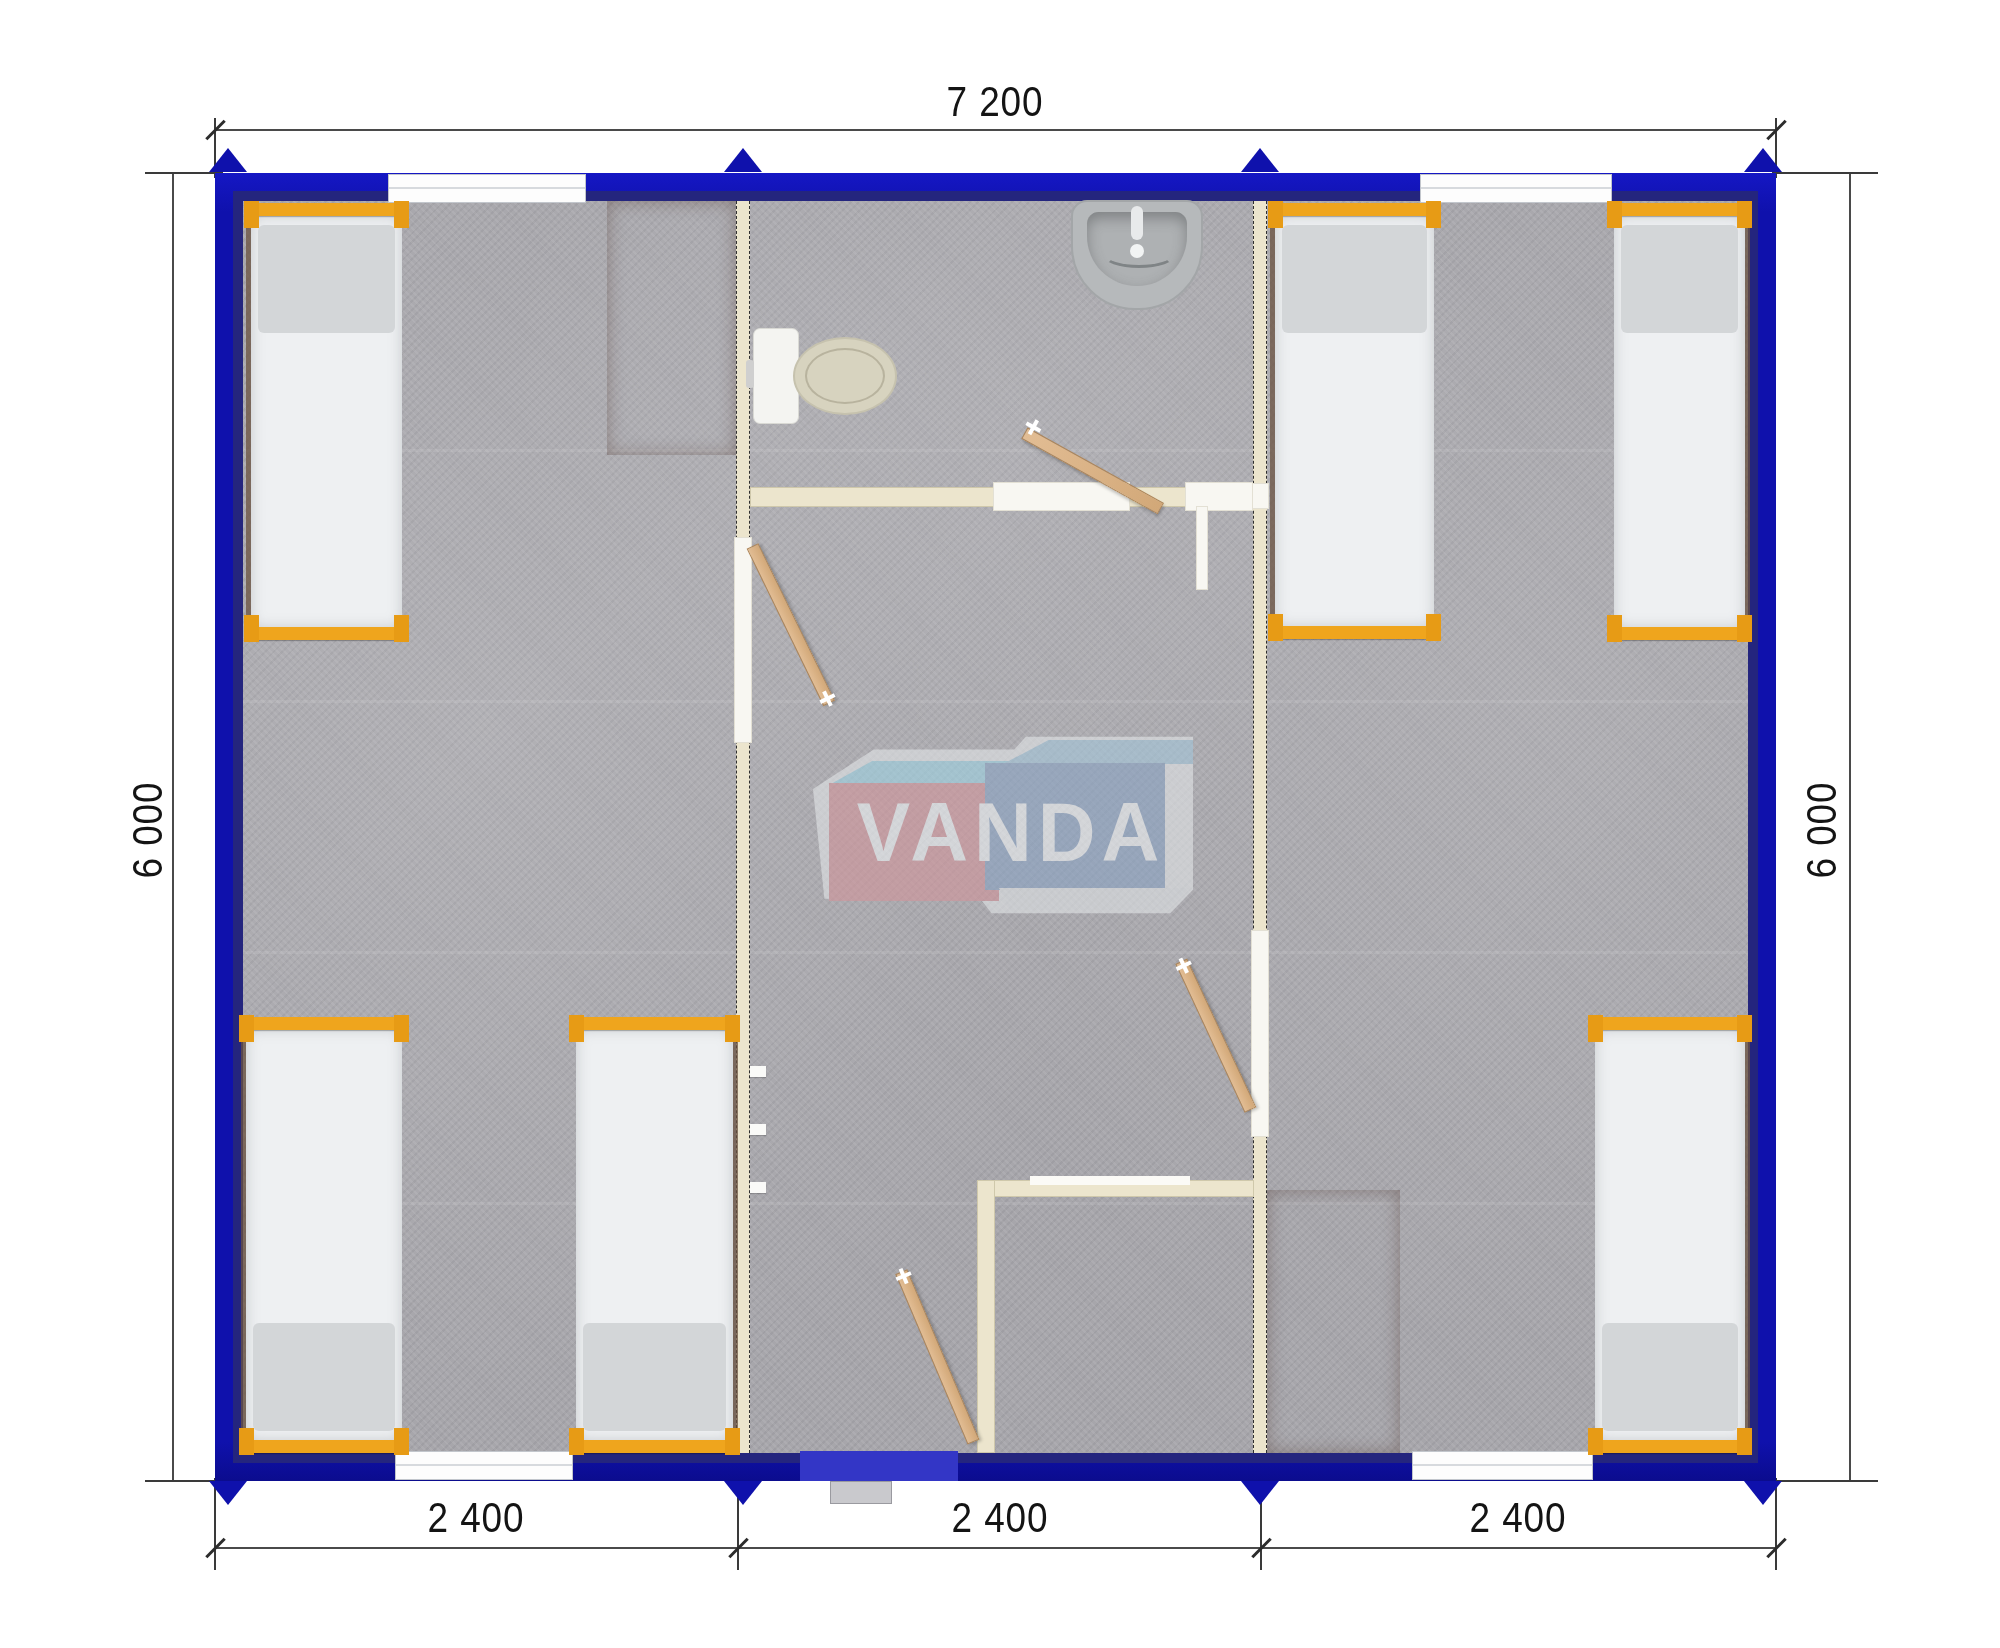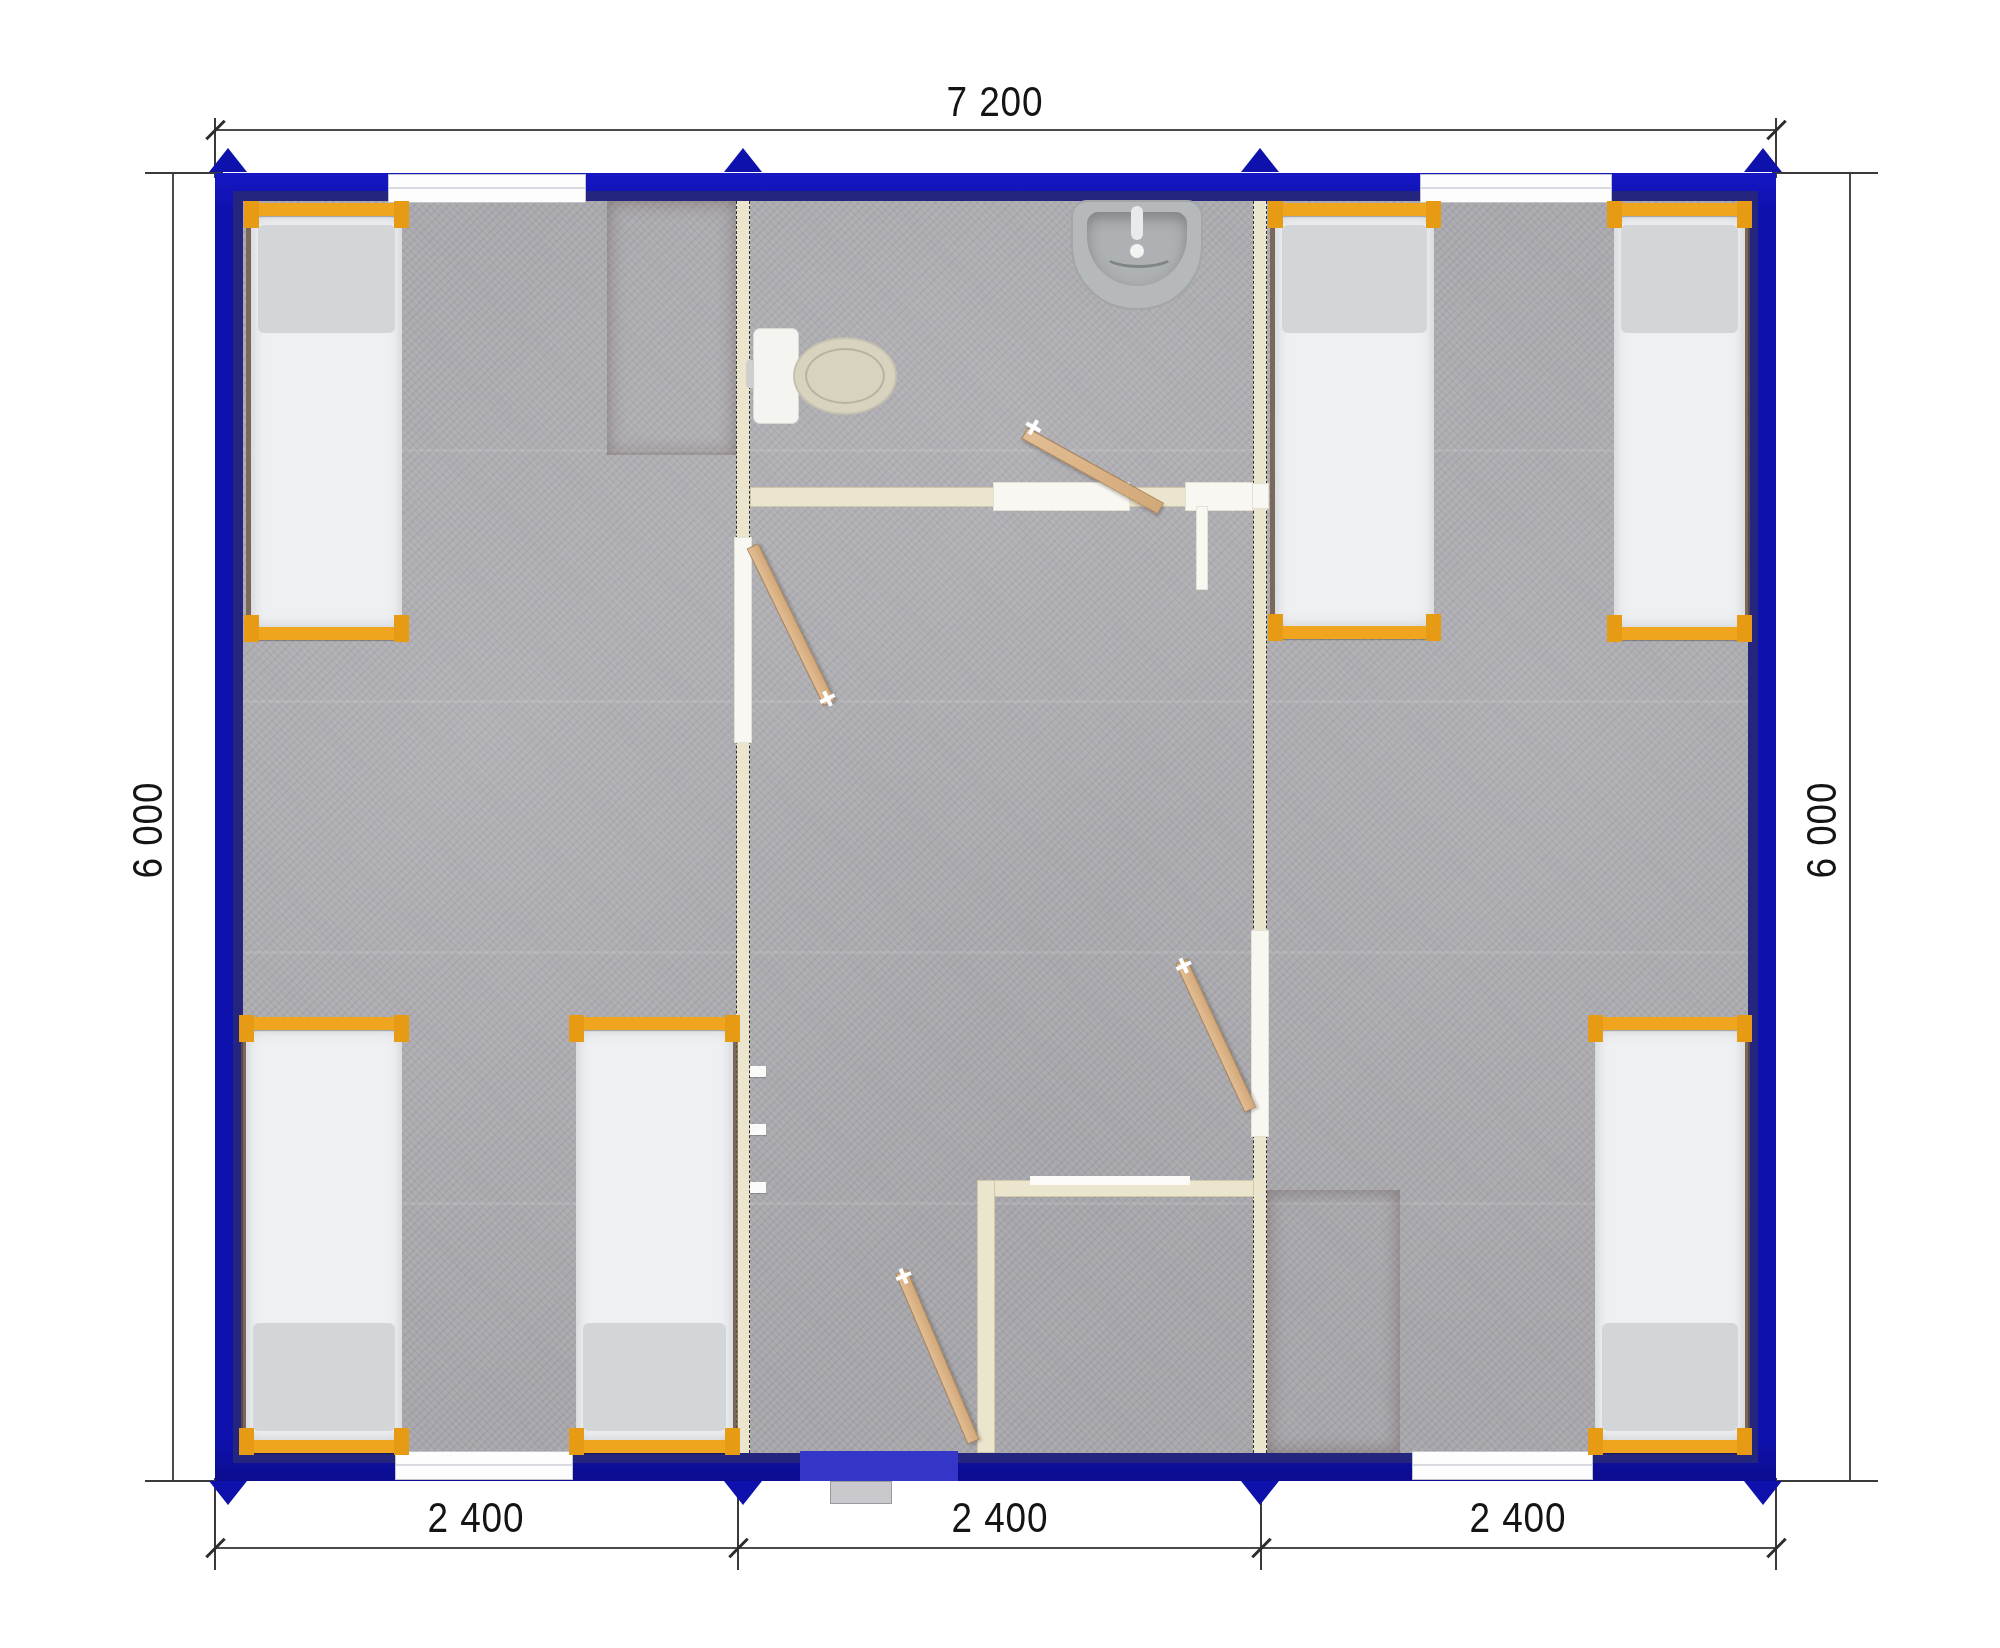"VANDA" div.logo { html: none -> <div> <div></div> <div></div> <div></div> <div></div> <div></div> <div></div> <div>VANDA</div> </div> }
